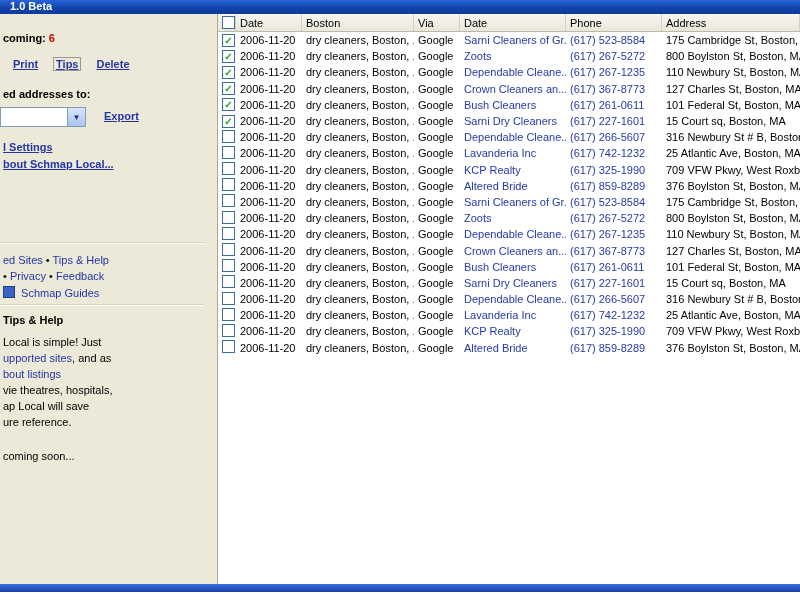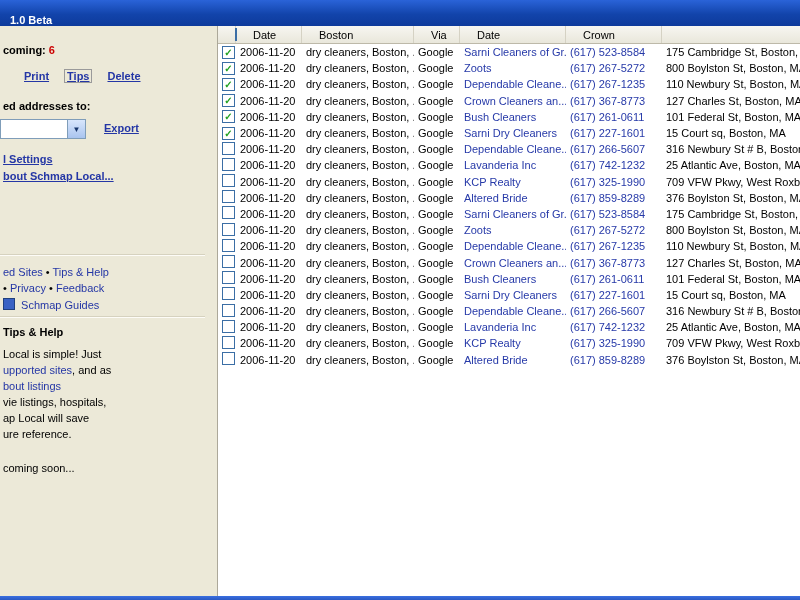"1.0 Beta" .titlebar { align-items: flex-end -> flex-start; height: 26px -> 14px }
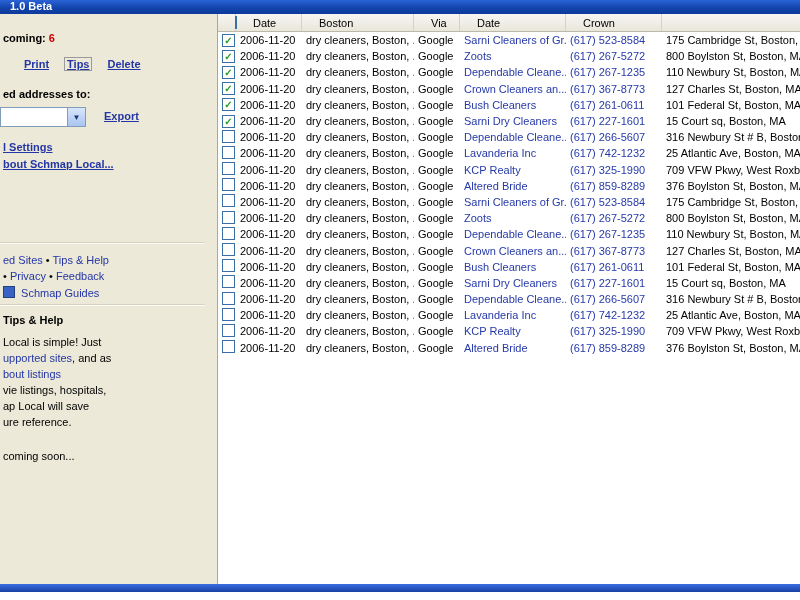"Date" .th { padding-left: 17px -> 4px }
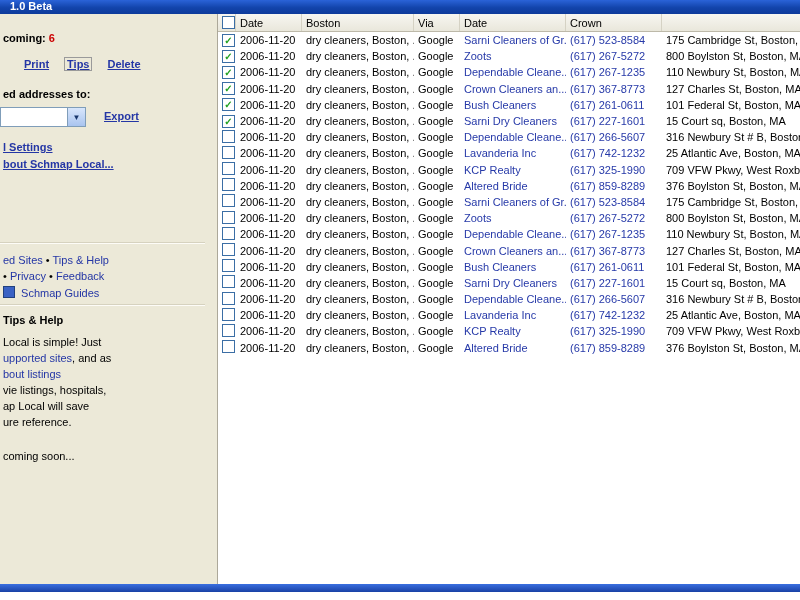"Crown" span.th { text: Crown -> Phone }
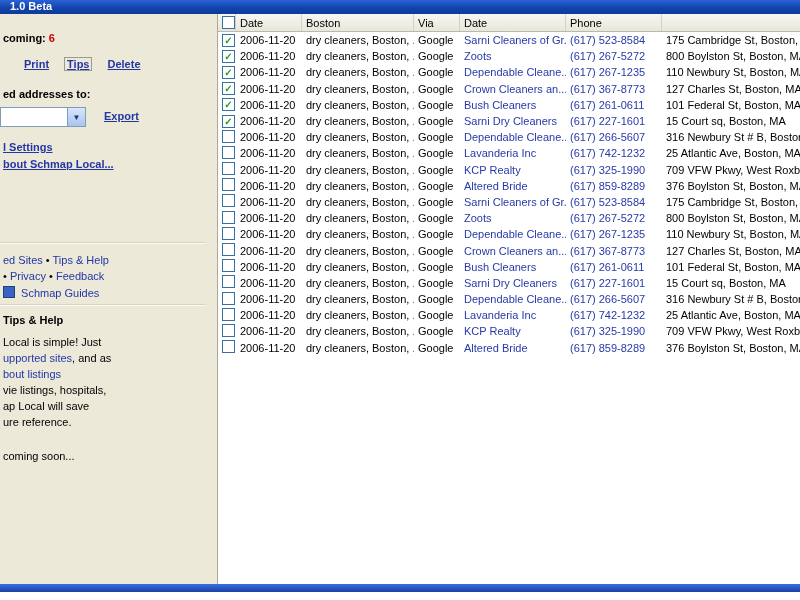"Address" span.th { html: none -> <span>Address</span> }
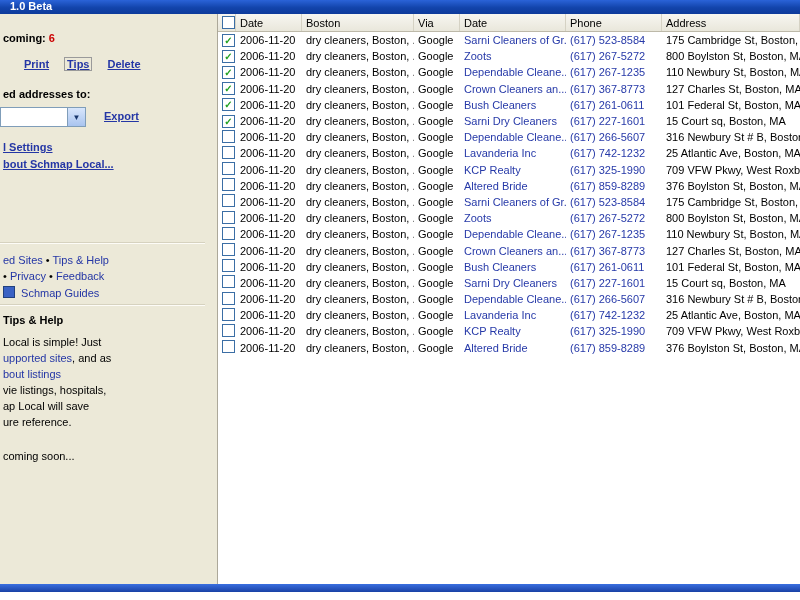"Print" .actions { margin-left: 21px -> 10px }
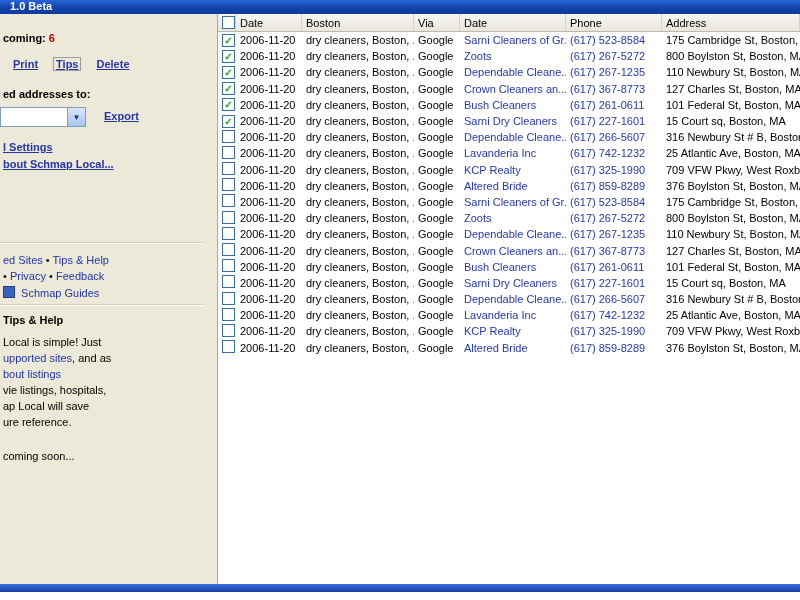"vie listings, hospitals," div.sl { text: listings -> theatres }
